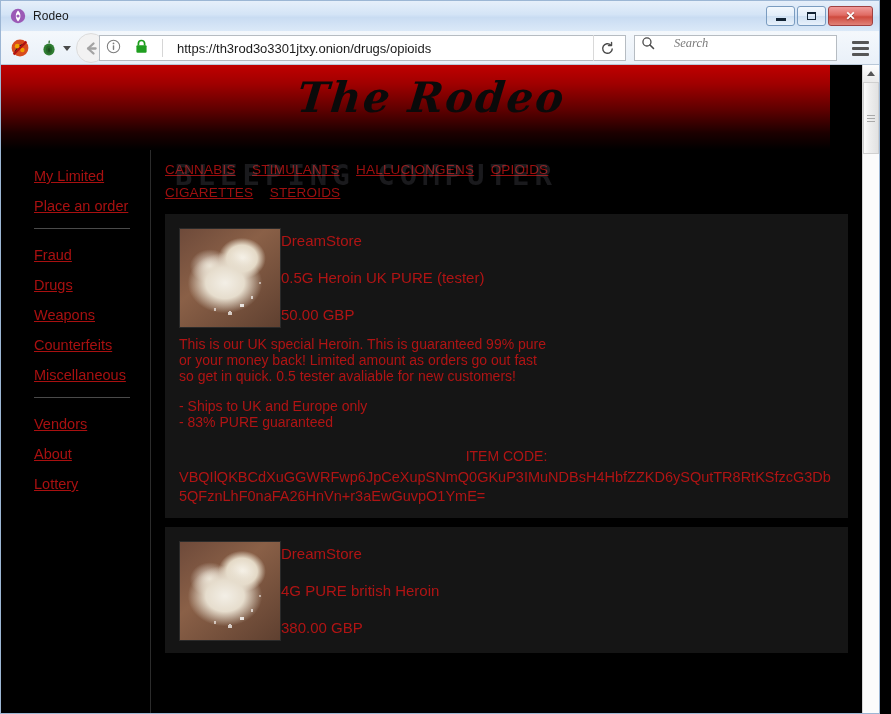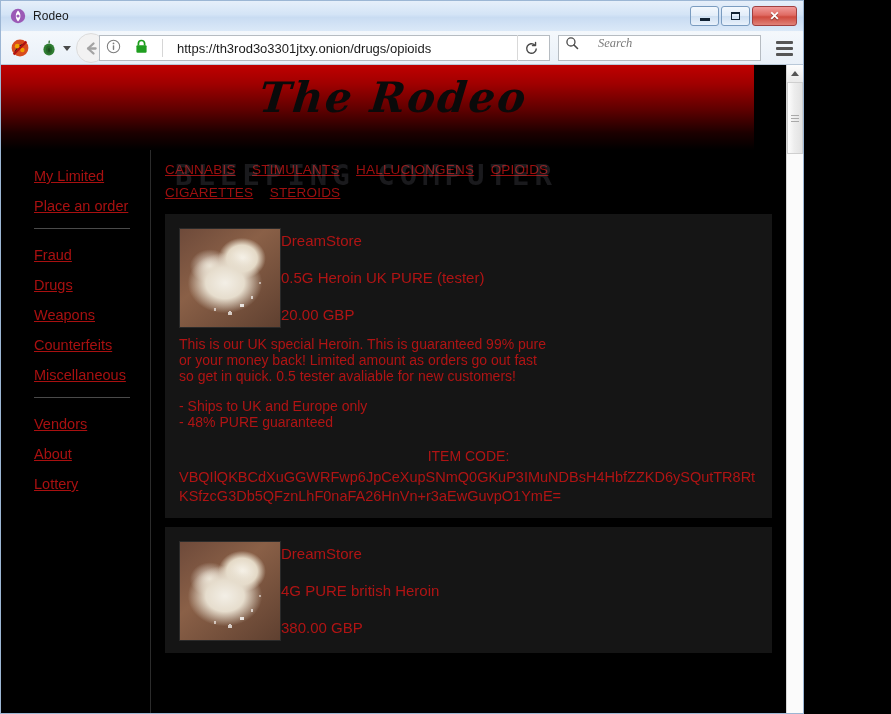"Rodeo" .window { width: 804px -> 880px }
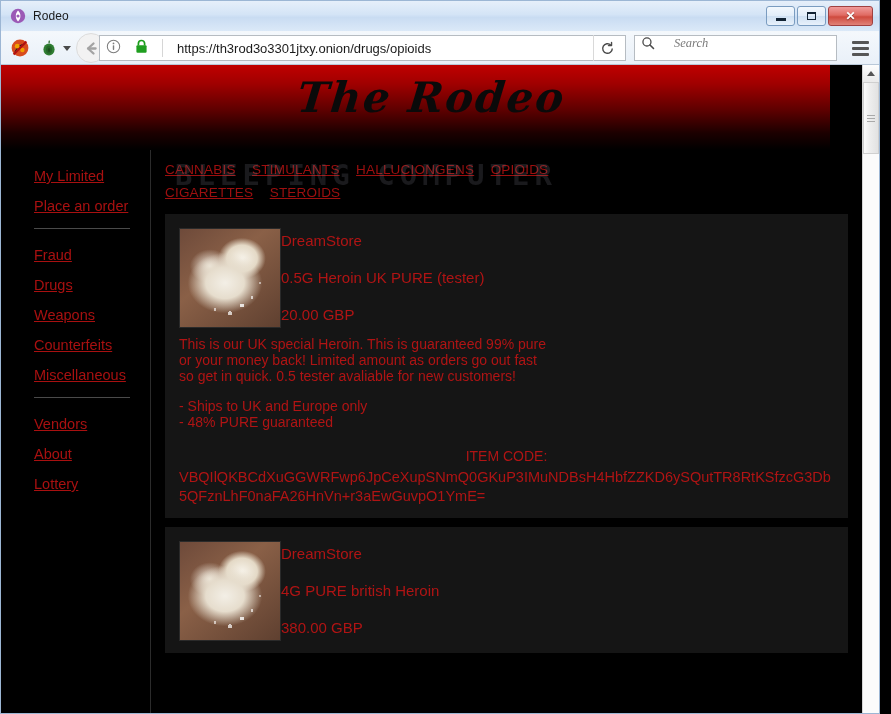"20.00 GBP" div.prod-price { text: 20.00 -> 50.00 }
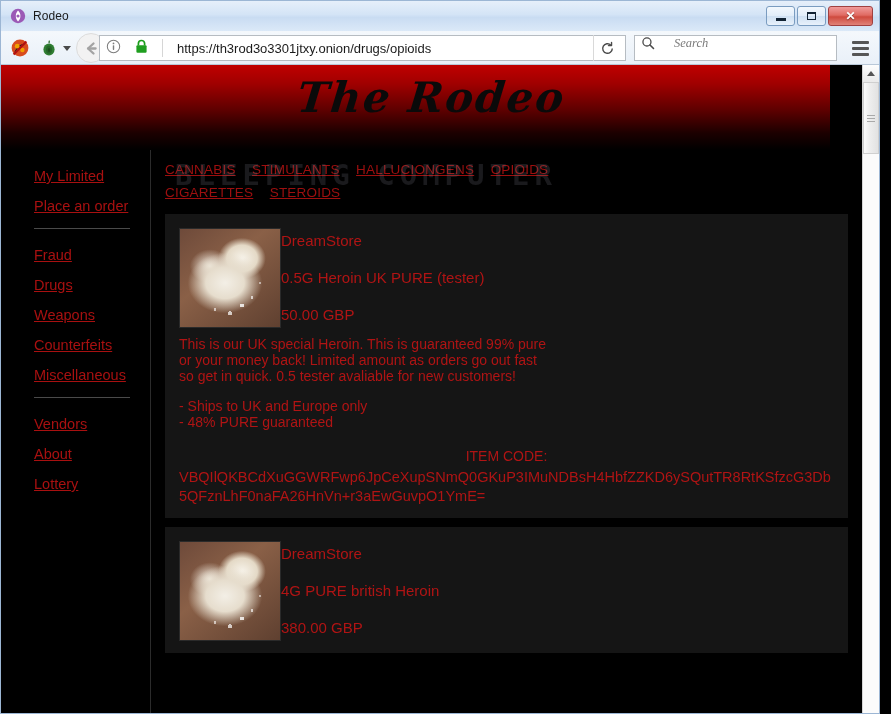"- Ships to UK and" div.desc-bullets { text: 48% -> 83% }
